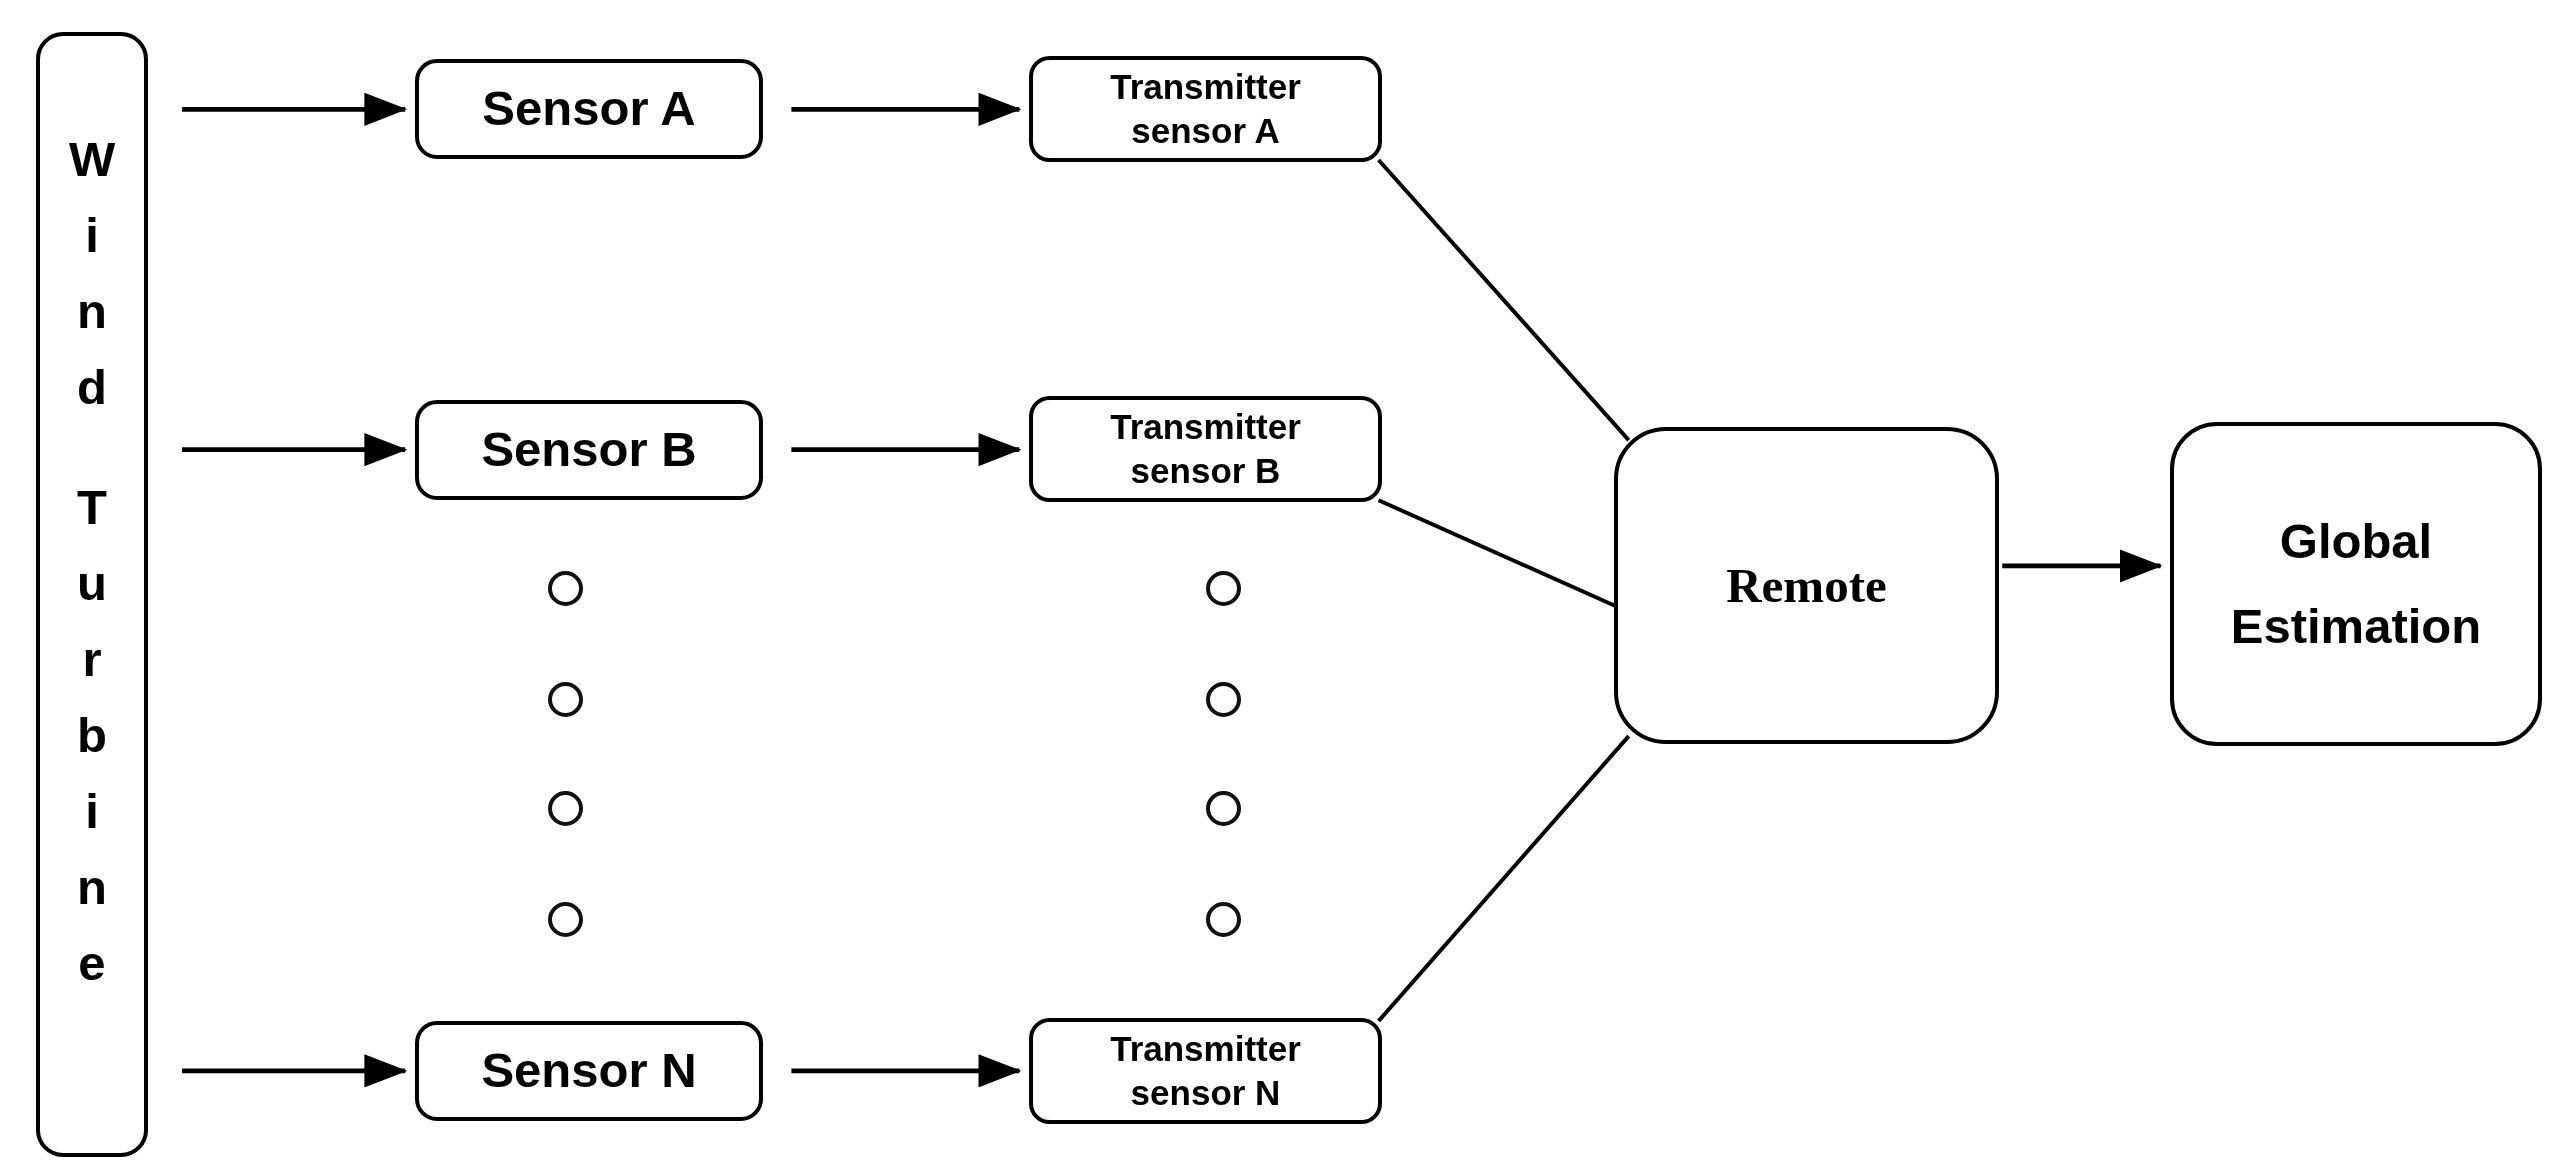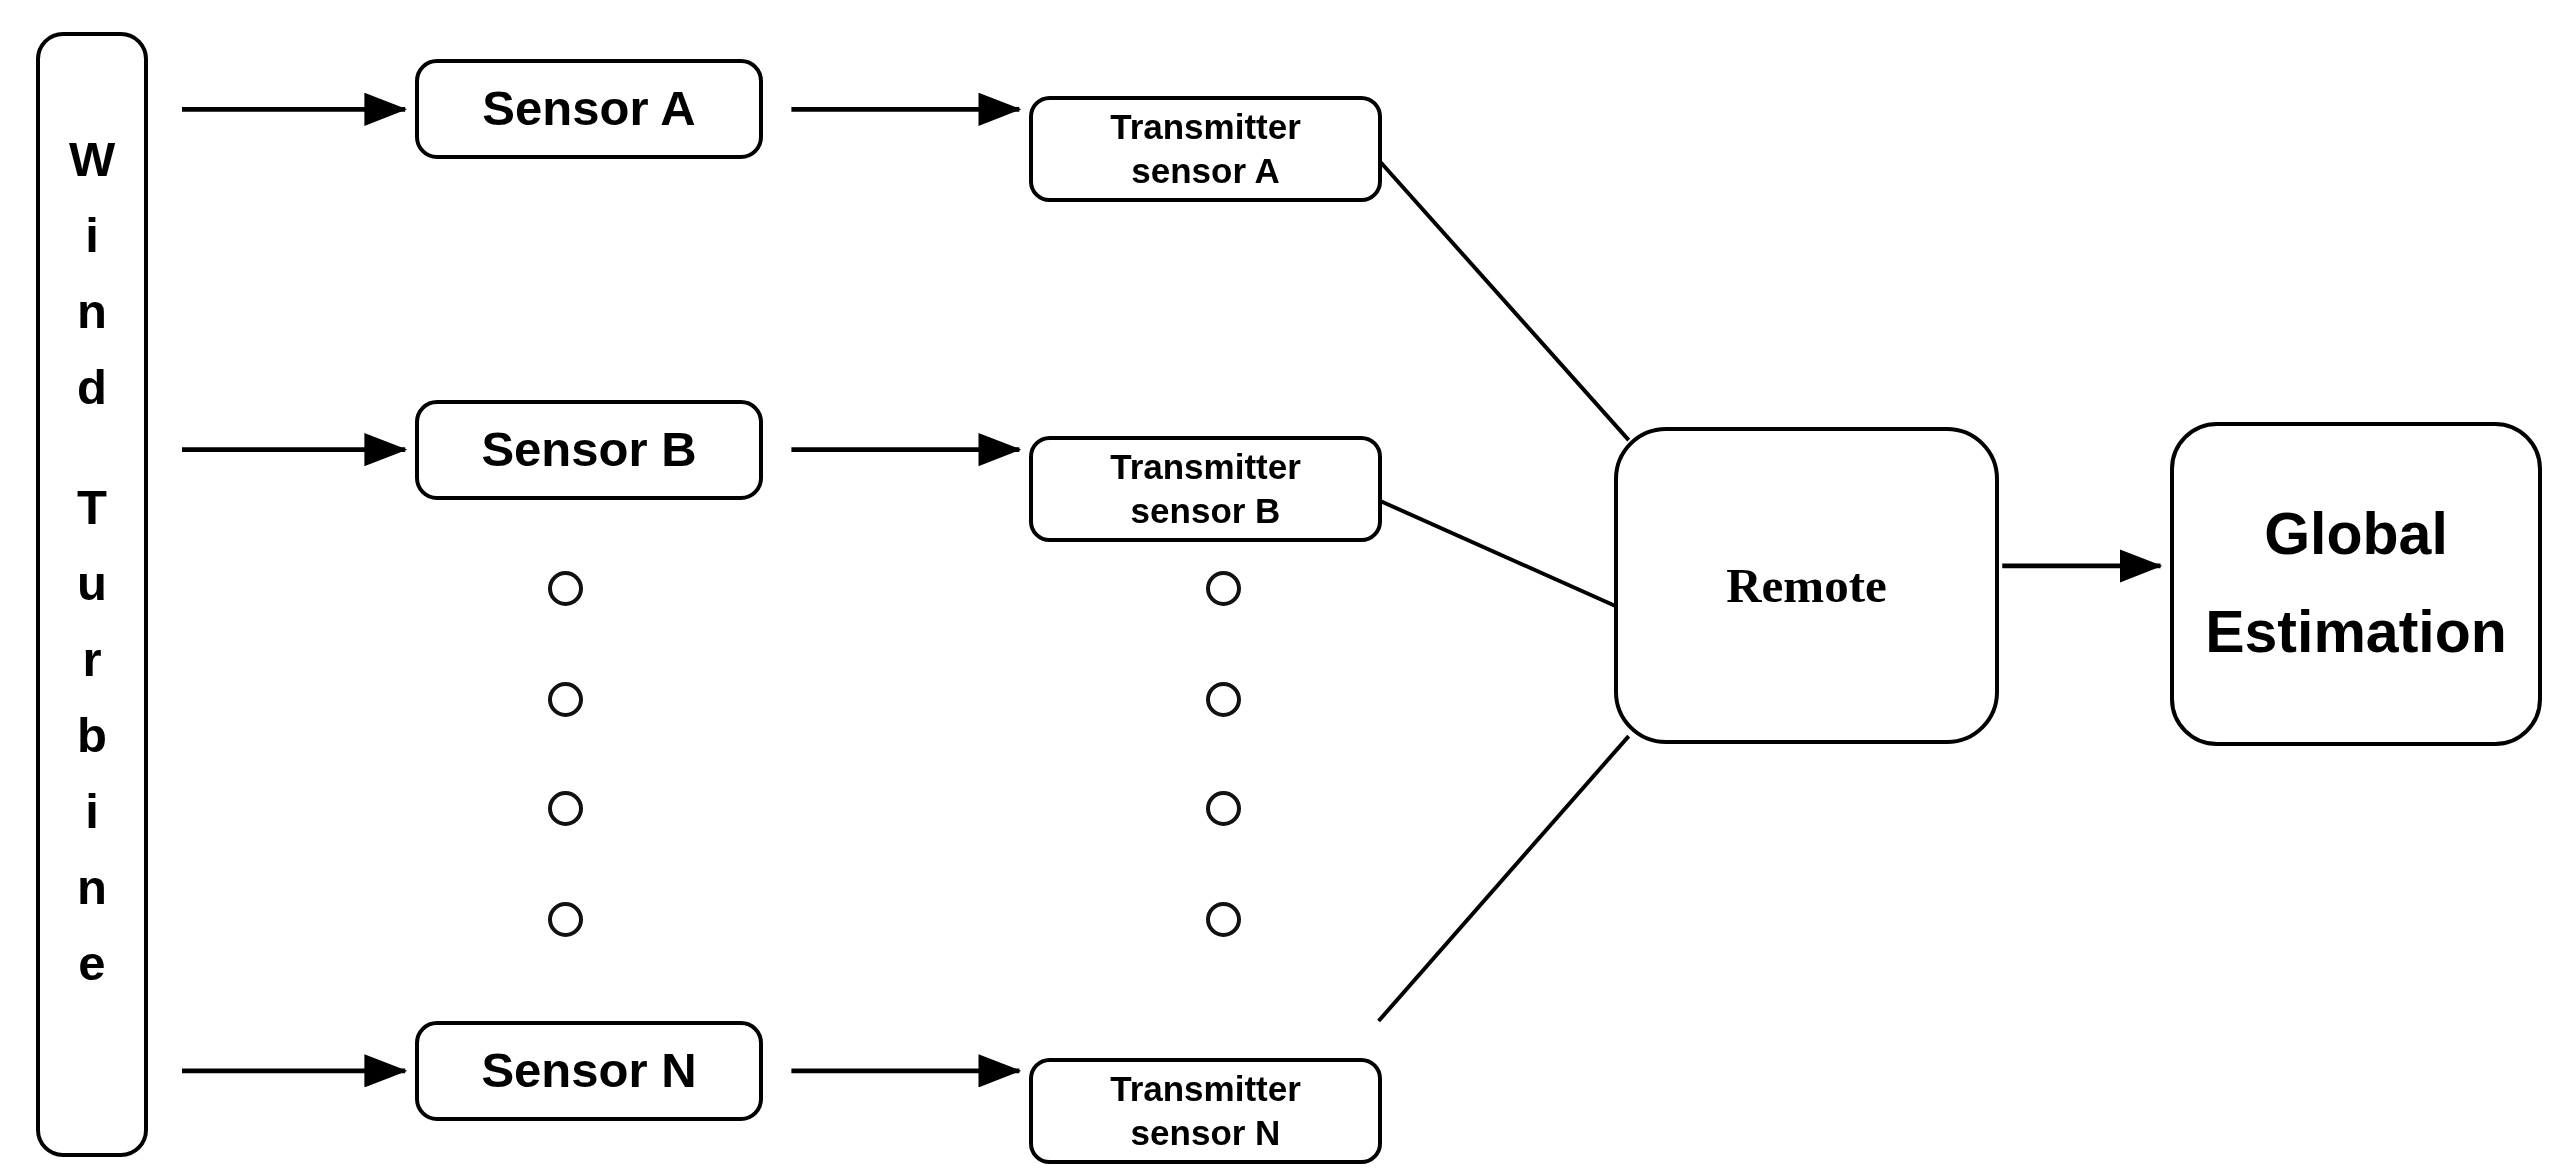"Transmitter" .transmitter-node { margin-top: 40px -> none }
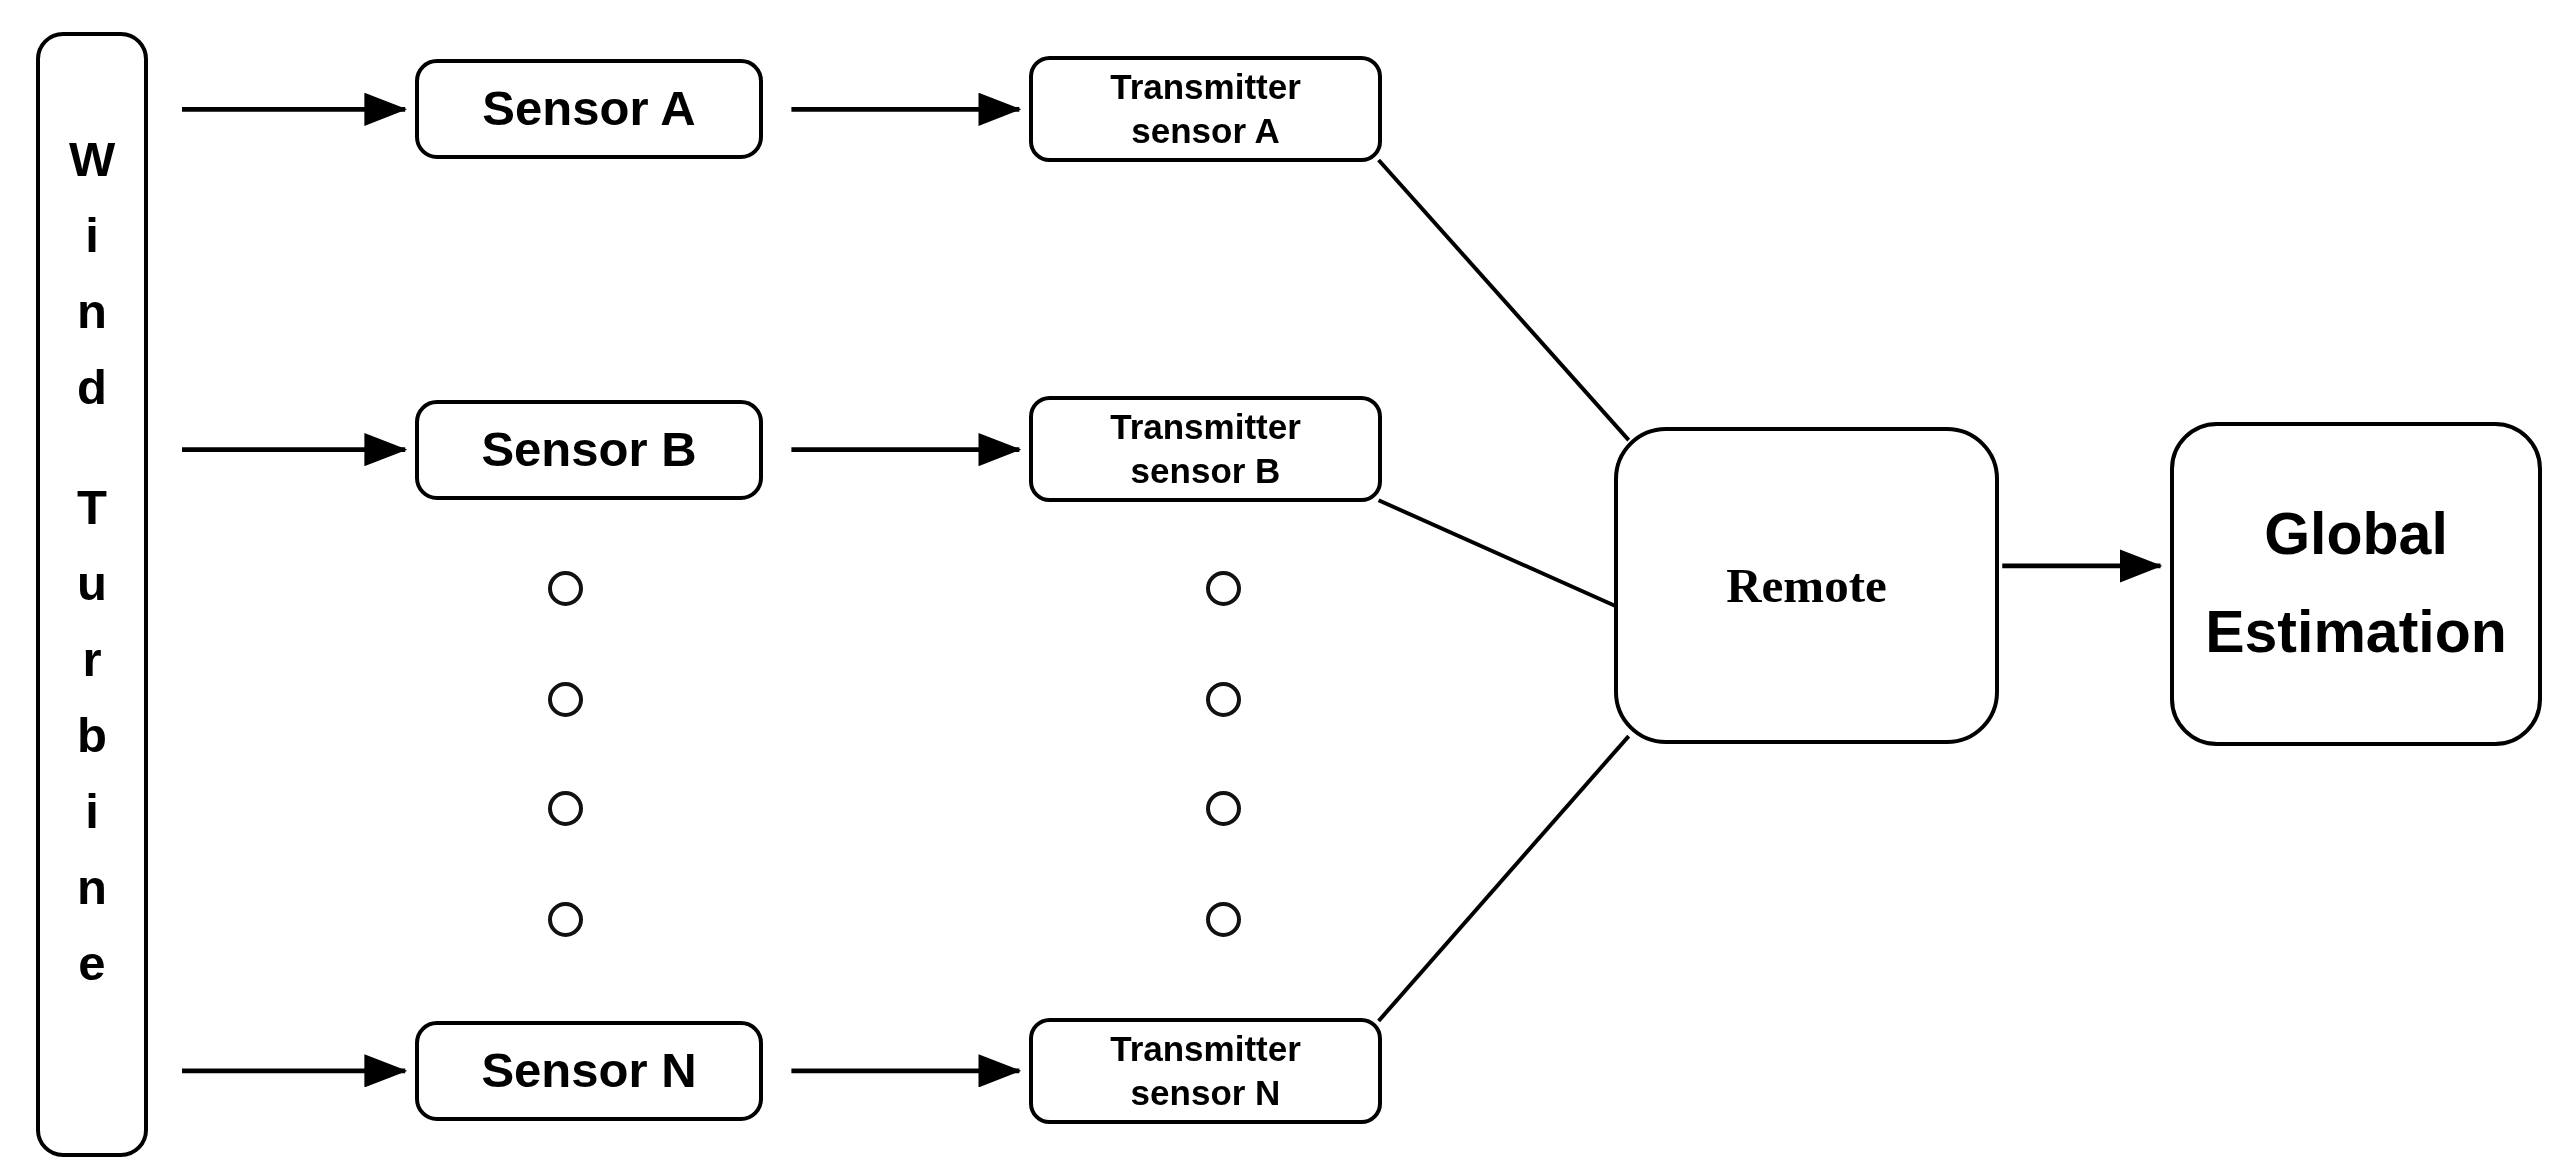"Global" #estimation-node { font-size: 59px -> 49px }
